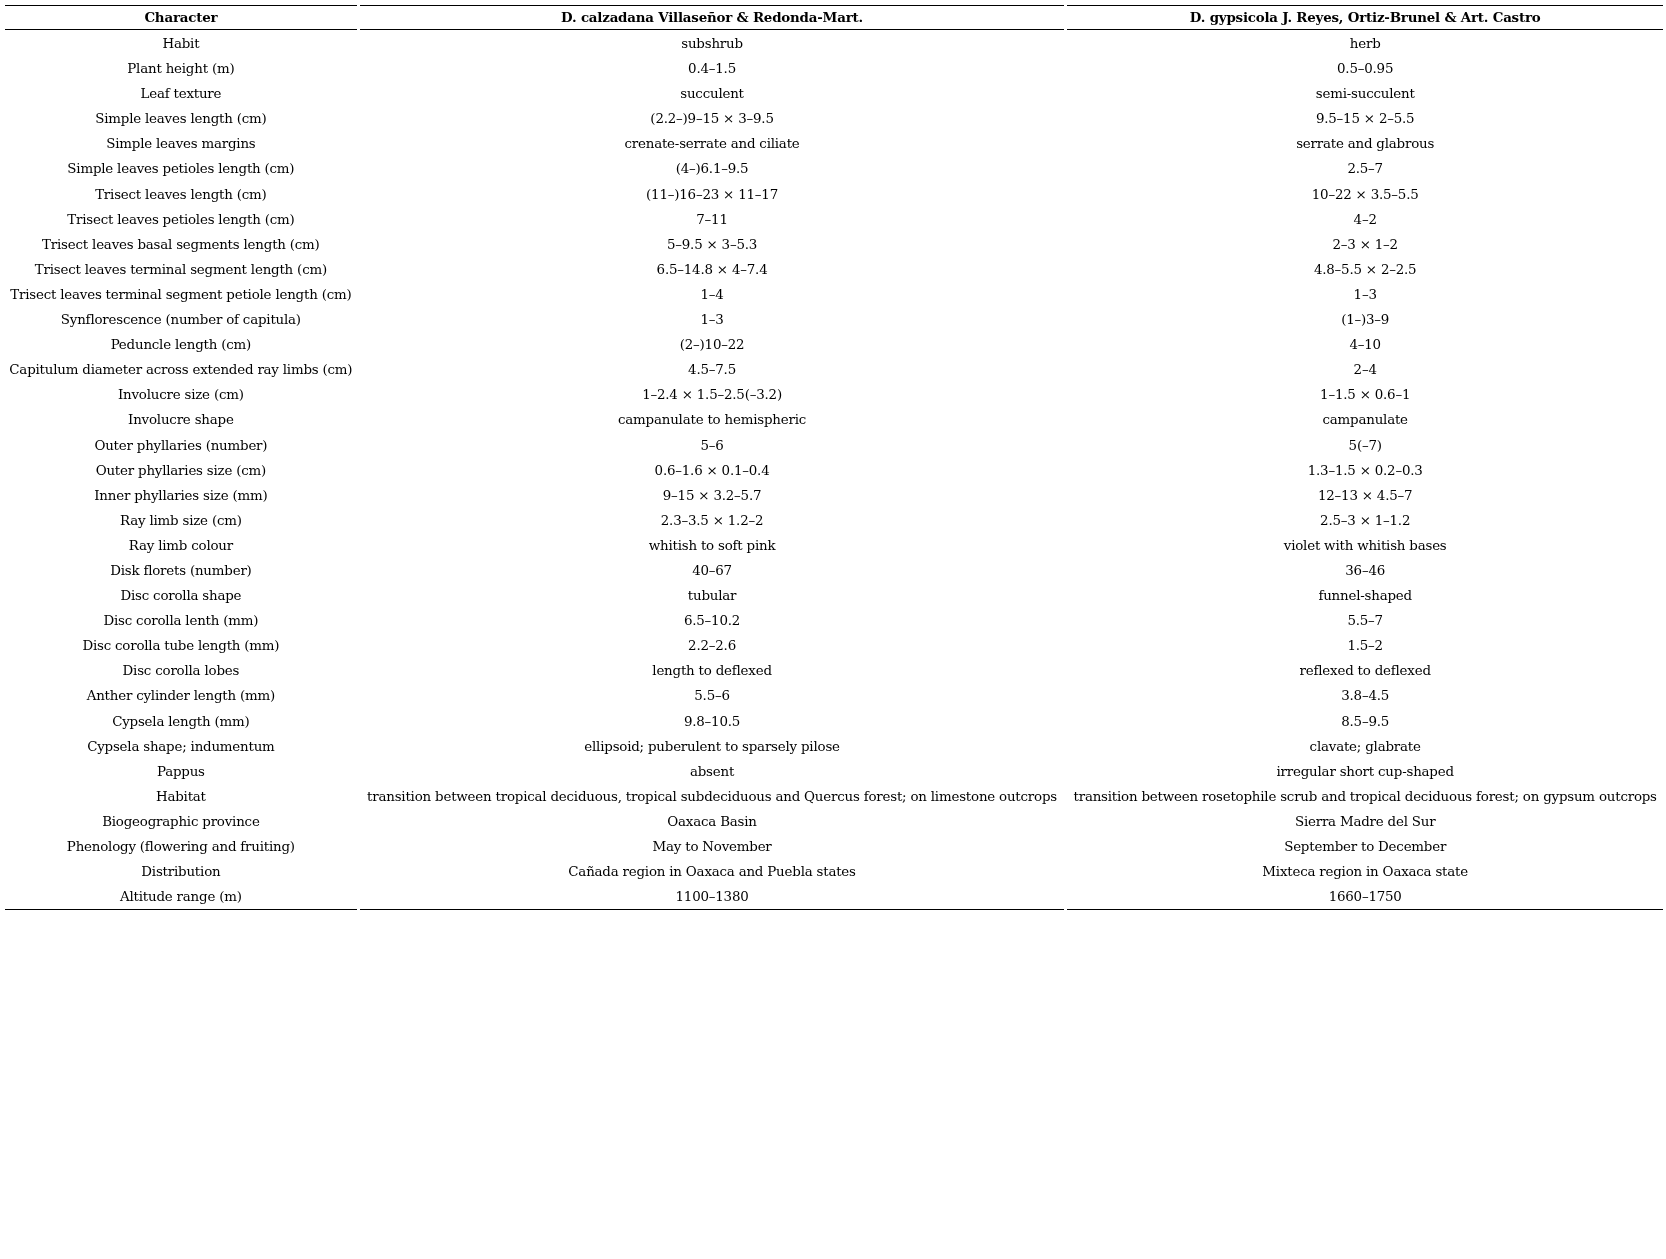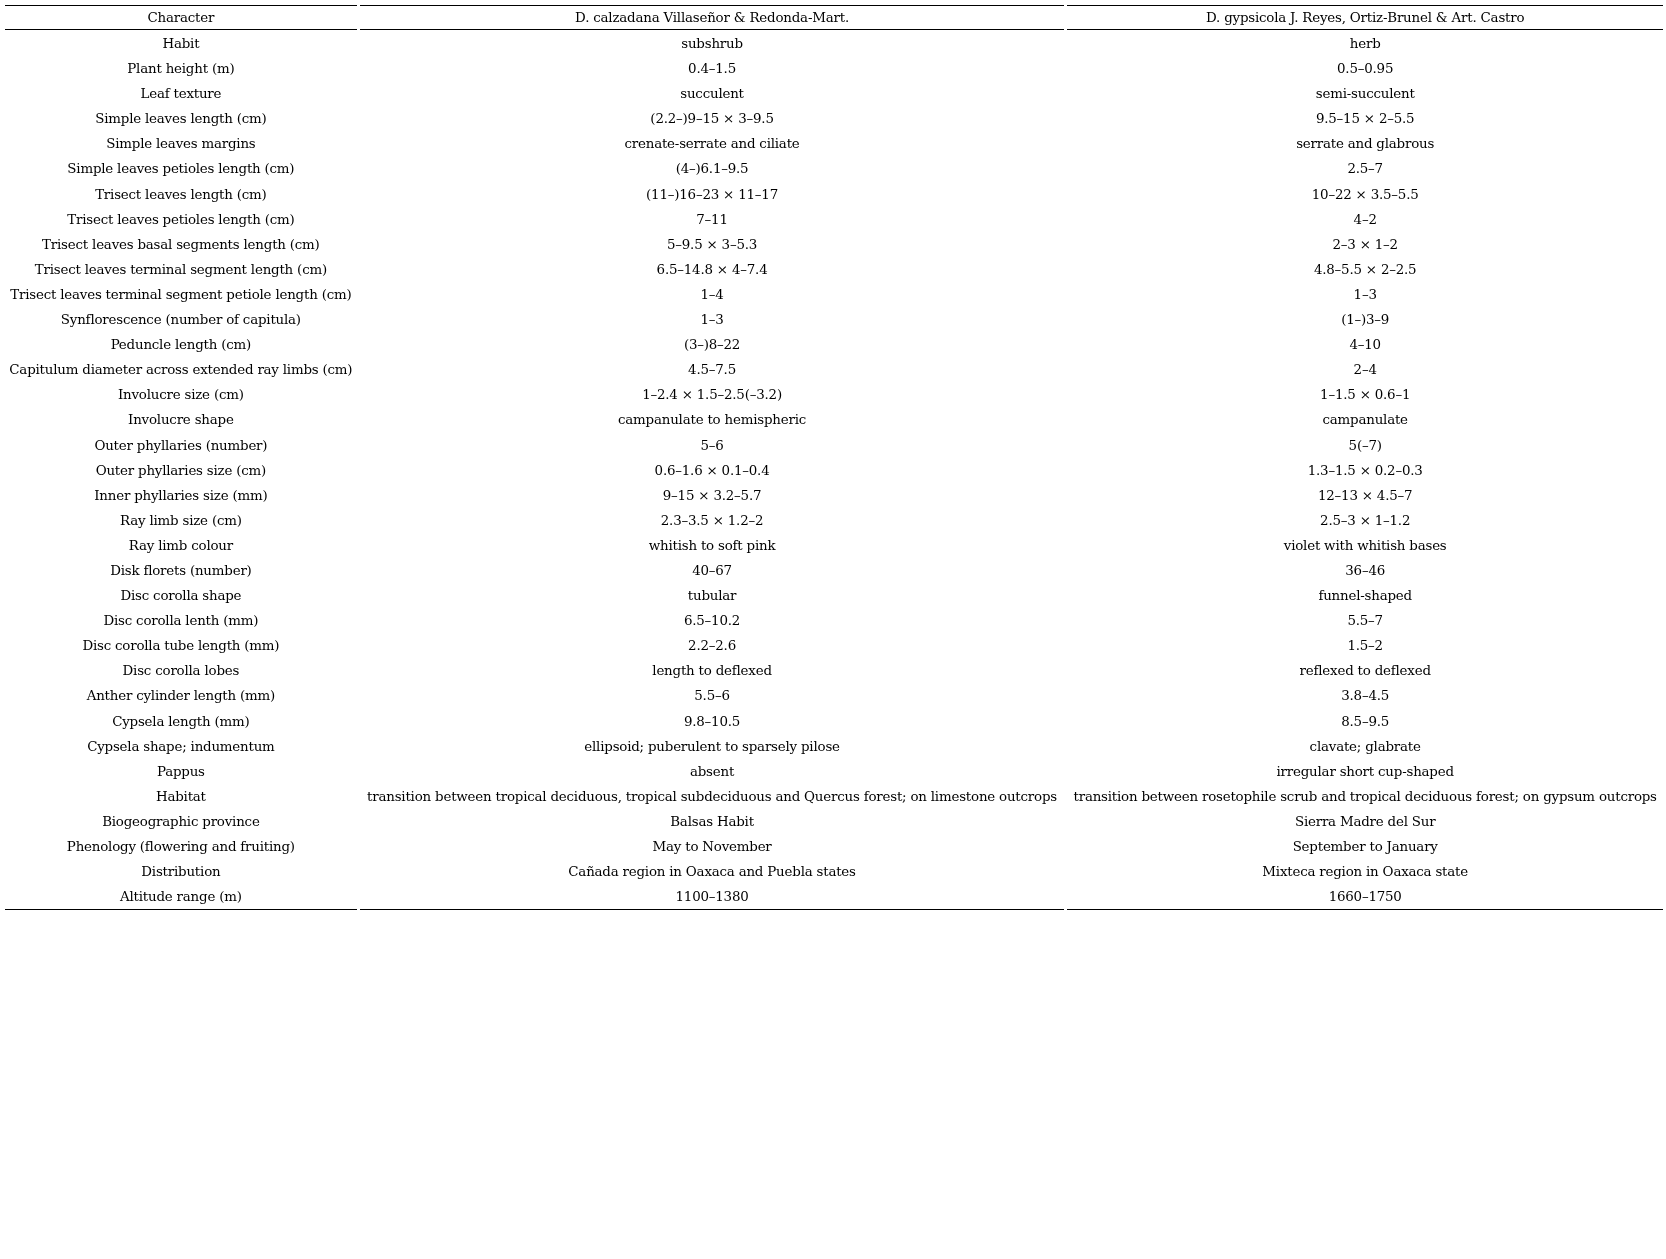"Character" table.comp th { font-weight: normal -> bold }
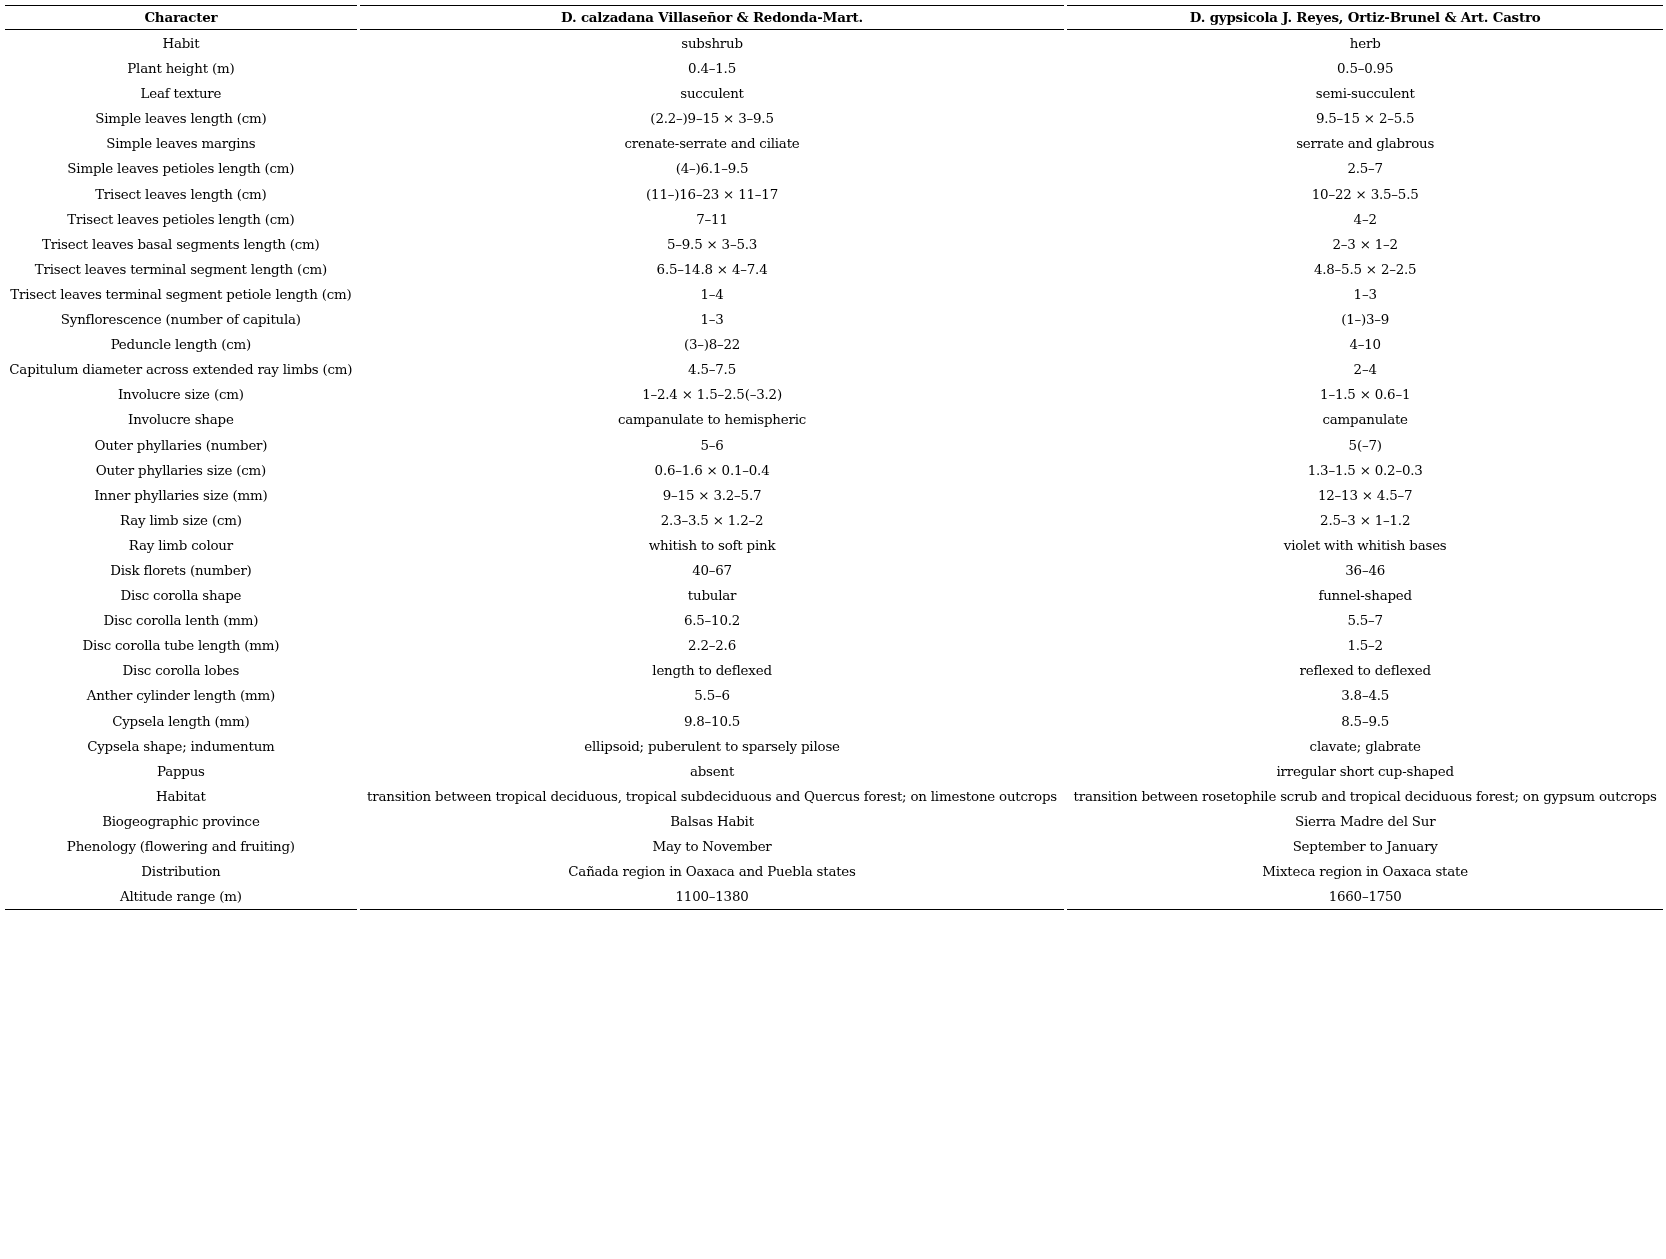"(3–)8–22" td { text: 3–)8 -> 2–)10 }
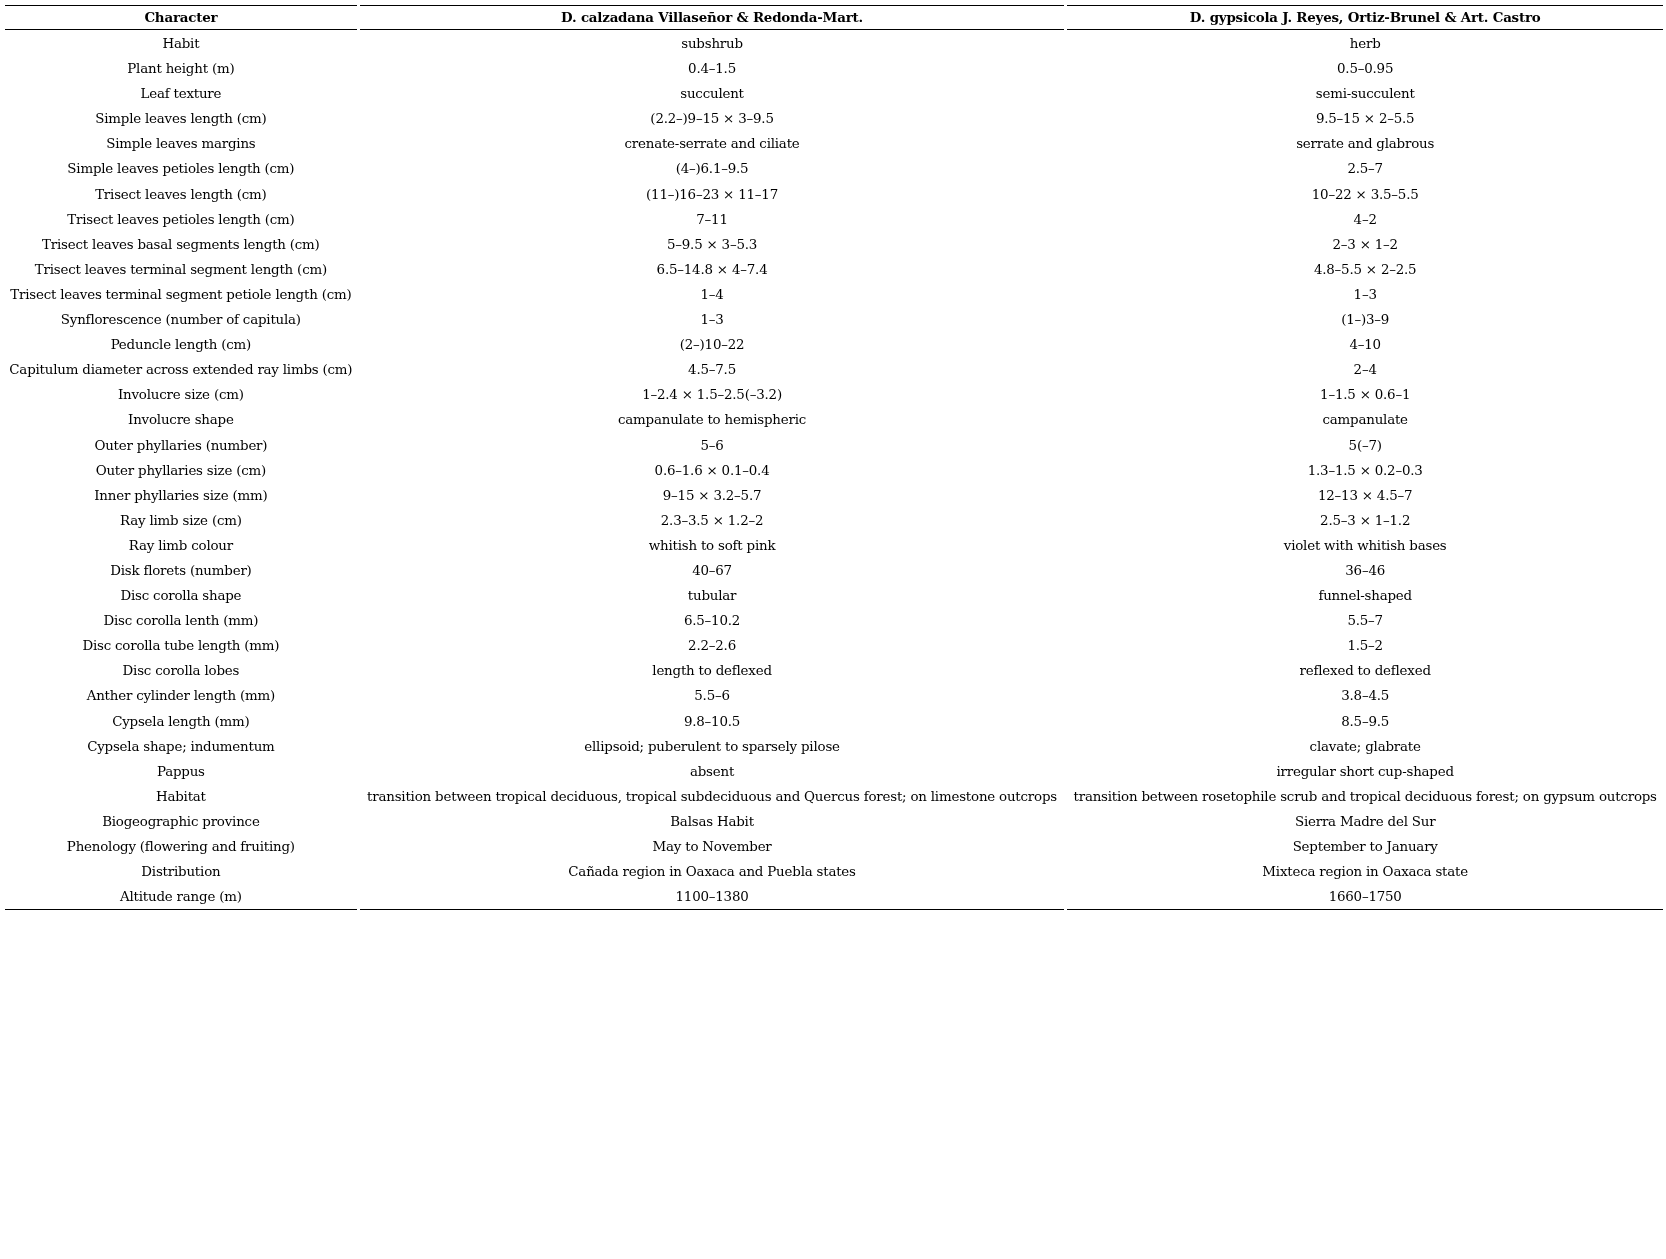"Balsas Habit" td { text: Balsas Habit -> Oaxaca Basin }
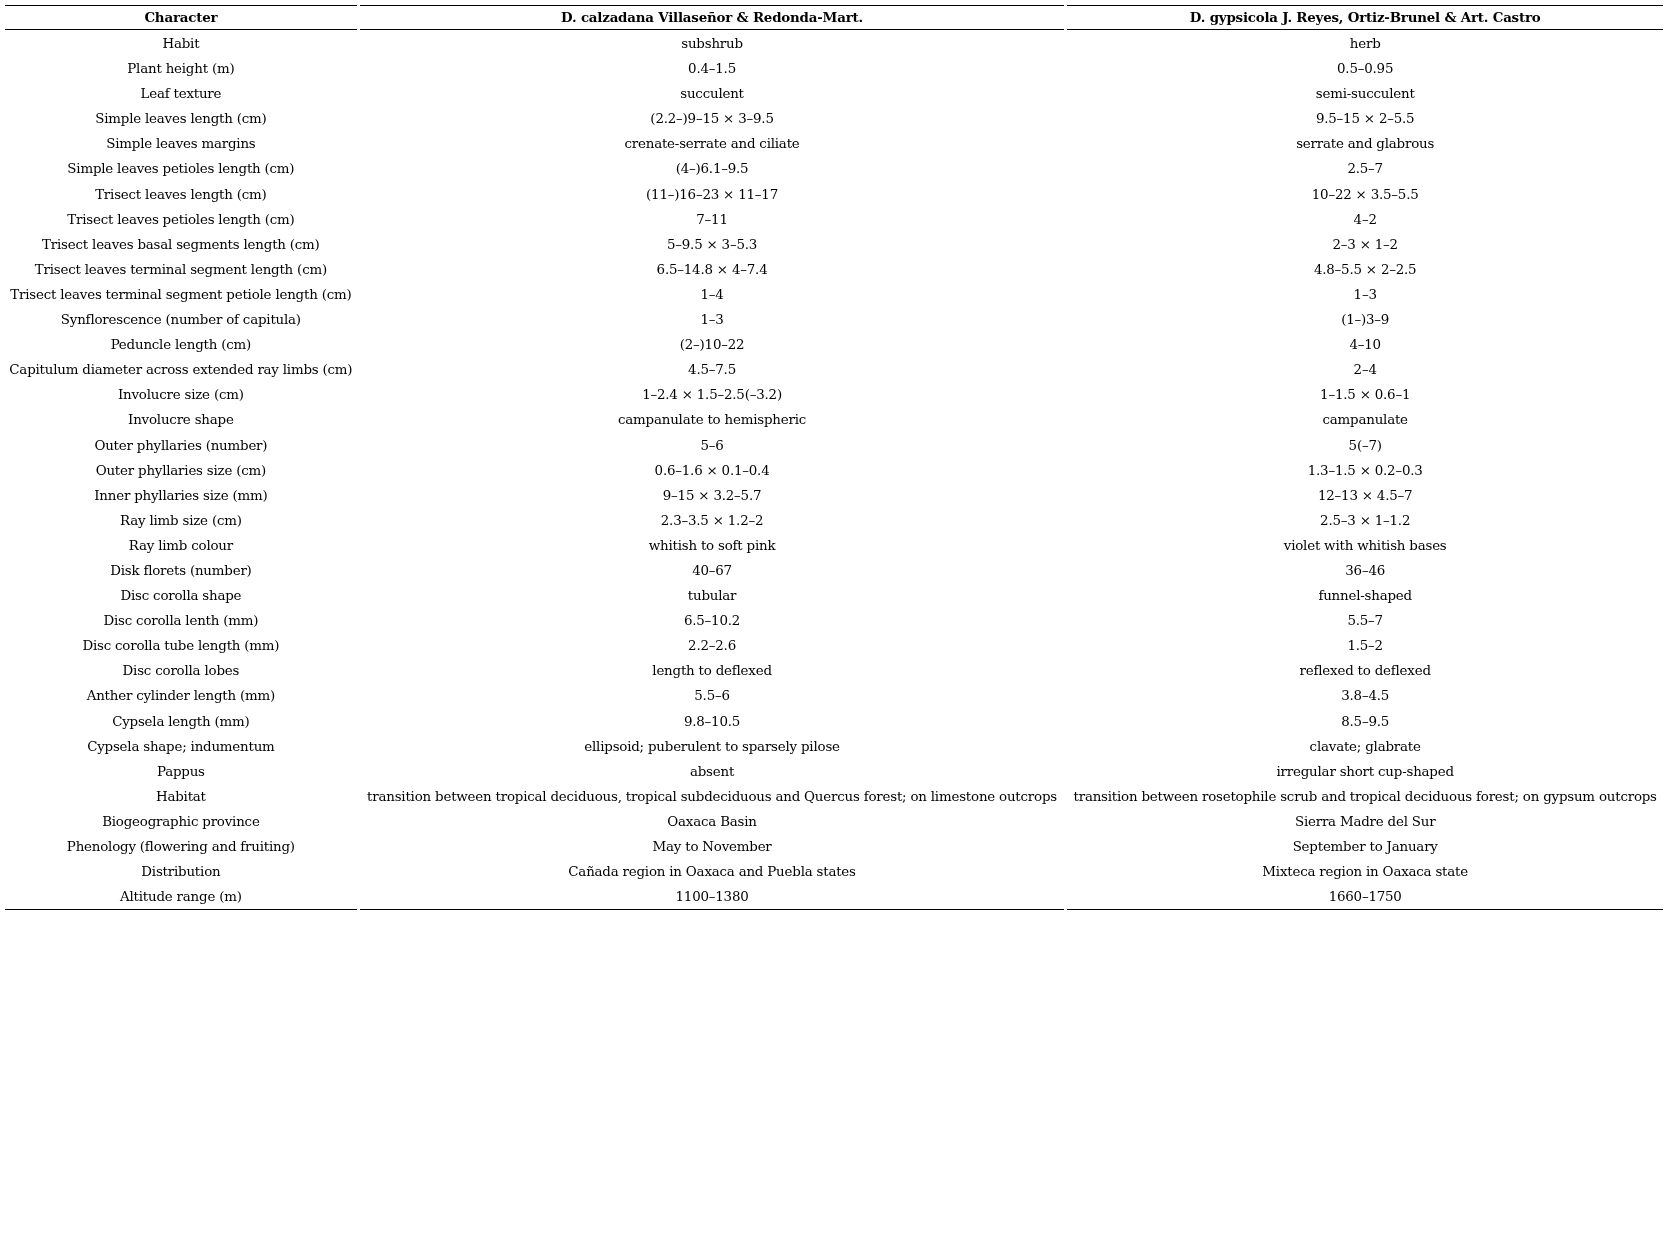"September to January" td { text: January -> December }
